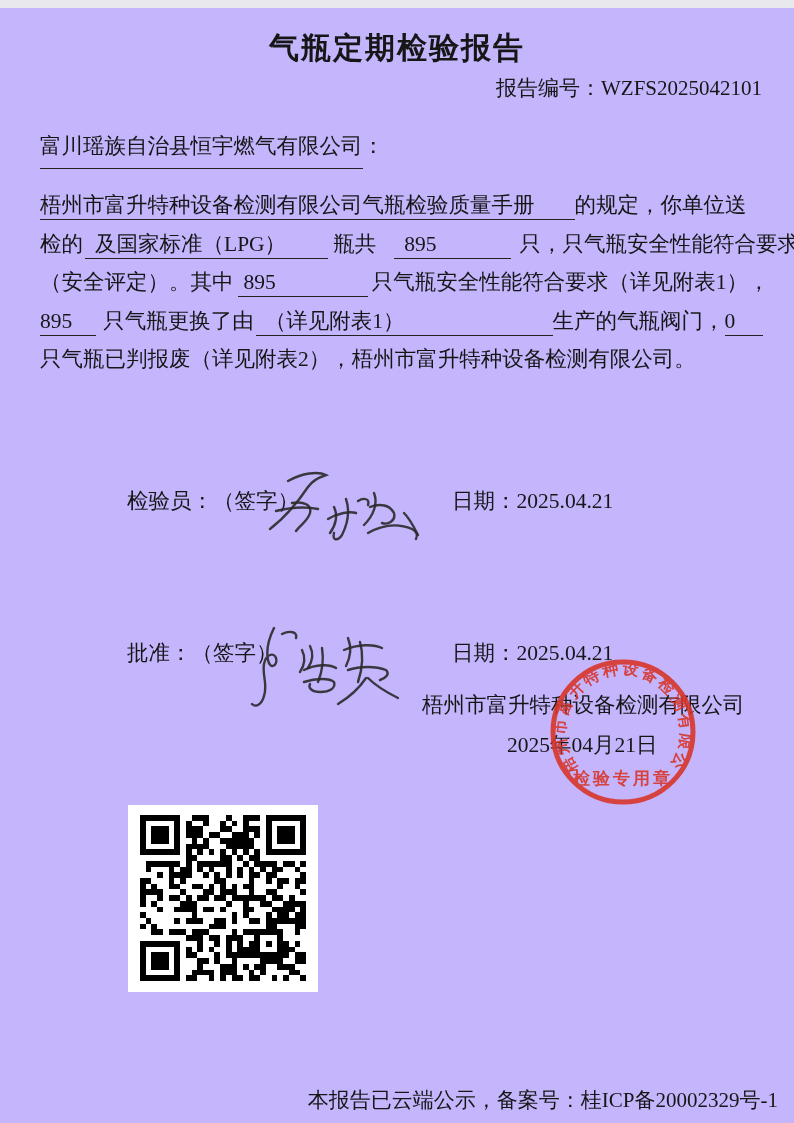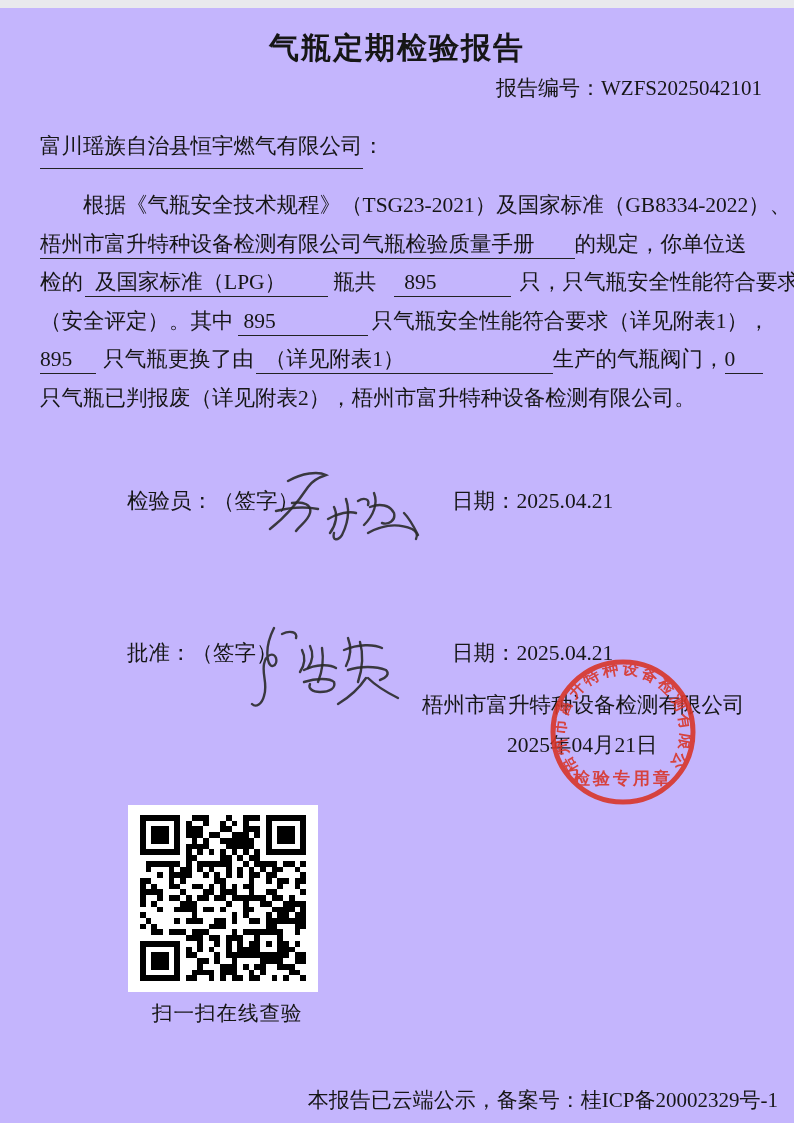"根据《气瓶安全技术规程》（TSG23-2021）及国家标准（GB8334-202" div.bline { html: <div><span>根据《气瓶安全技术规程》（TSG23-2021）及国家标准（GB8334-2022）、</span></div> -> none }
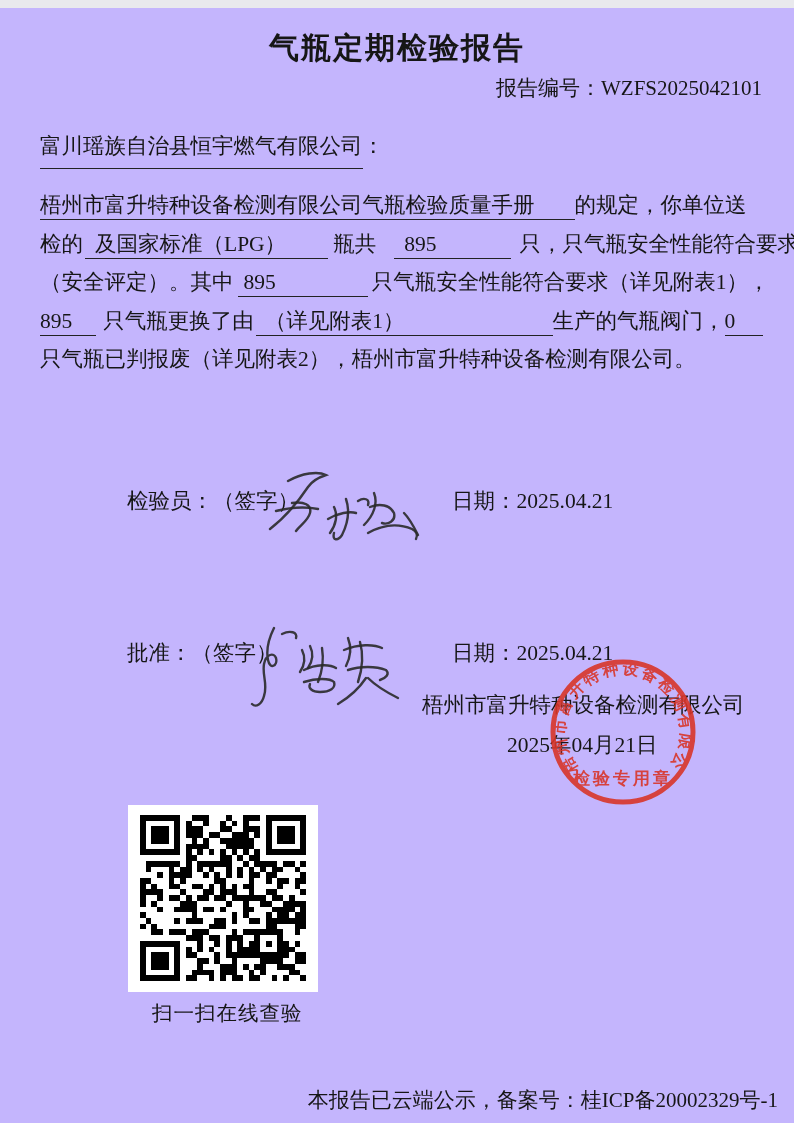"扫一扫在线查验" div.qr-caption { html: <div>扫一扫在线查验</div> -> none }
